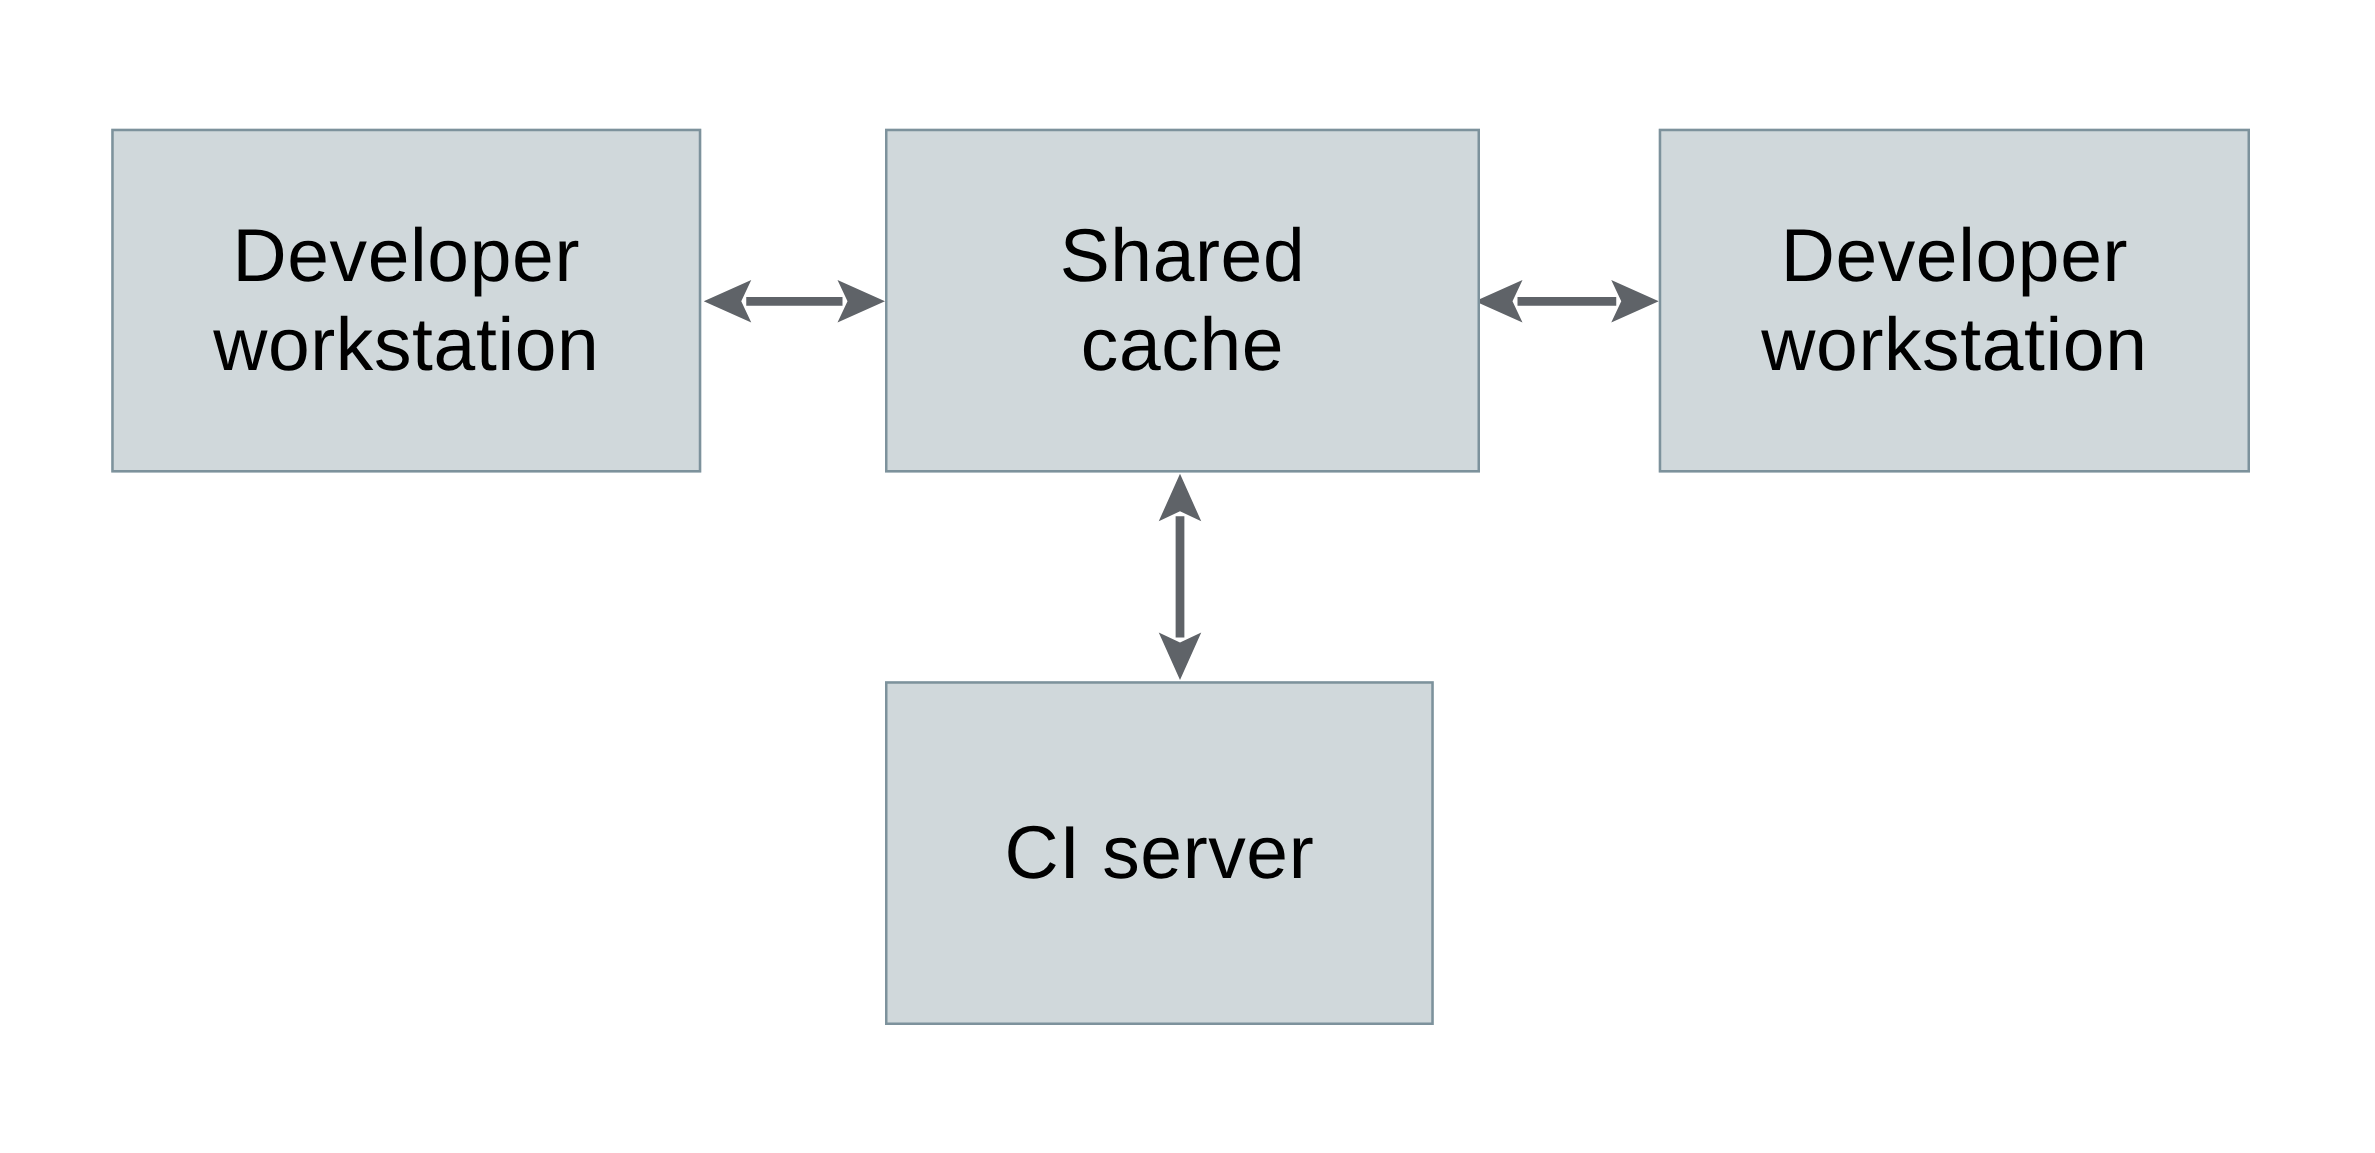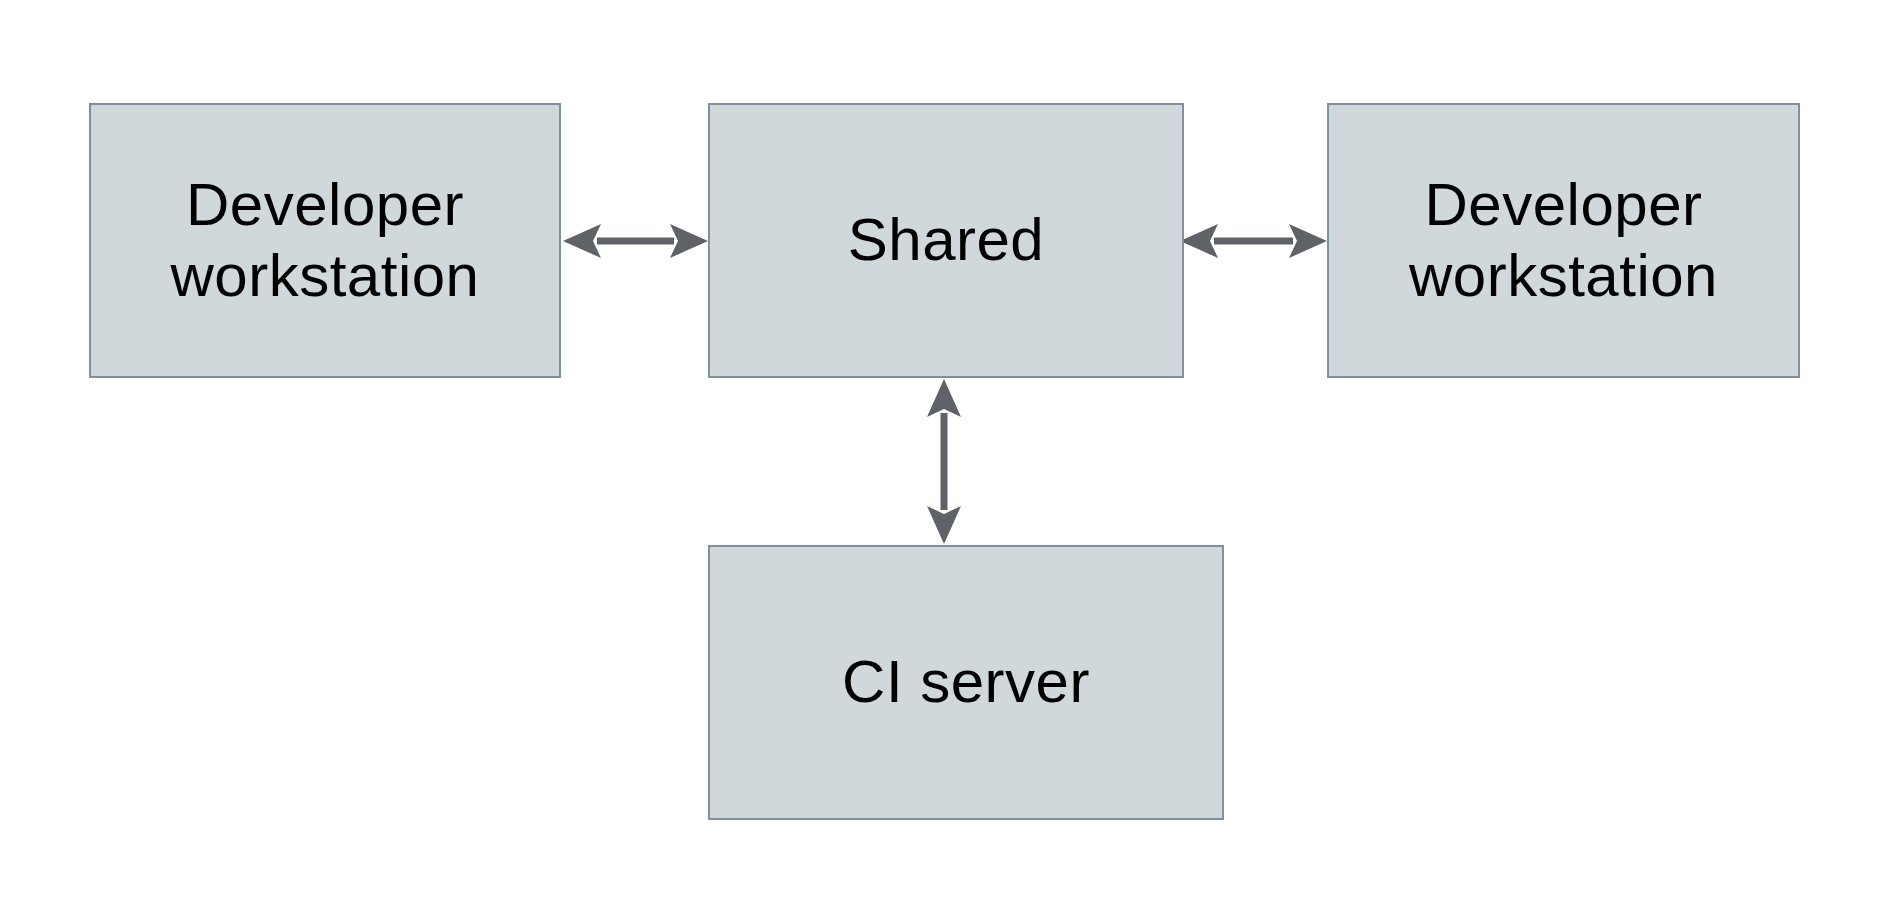"cache" span { html: none -> <span>cache</span> }
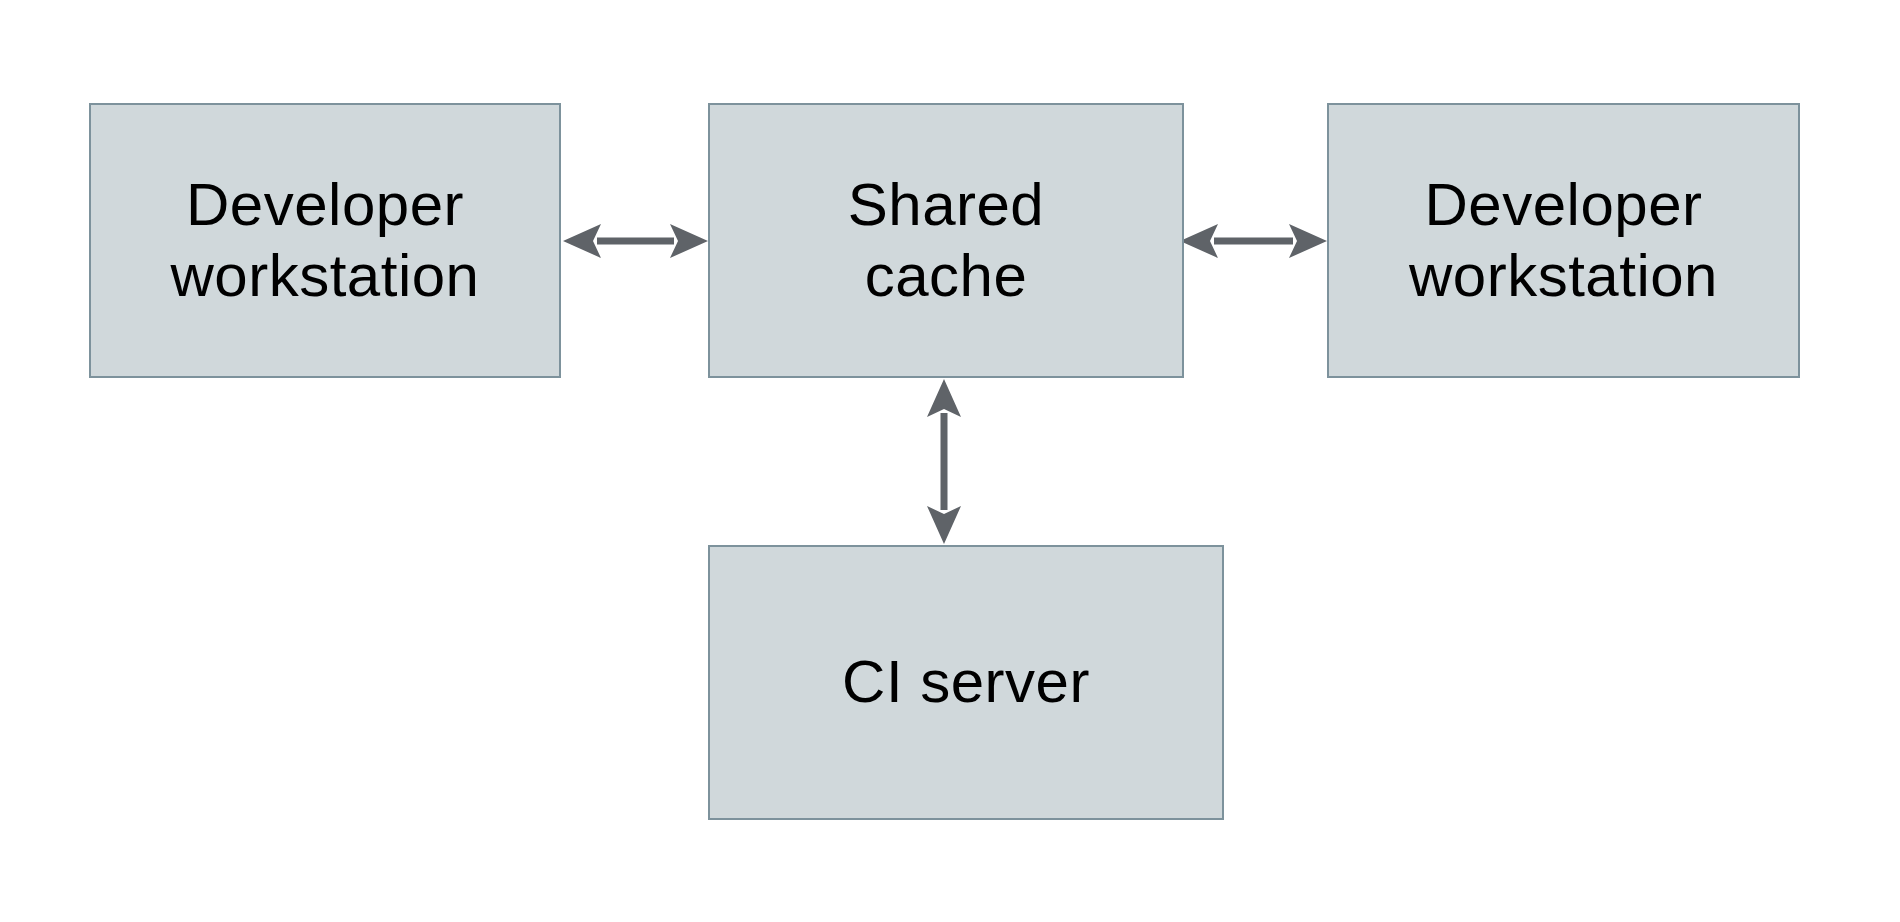"CI server" .node-ci-server { width: 516px -> 439px }
